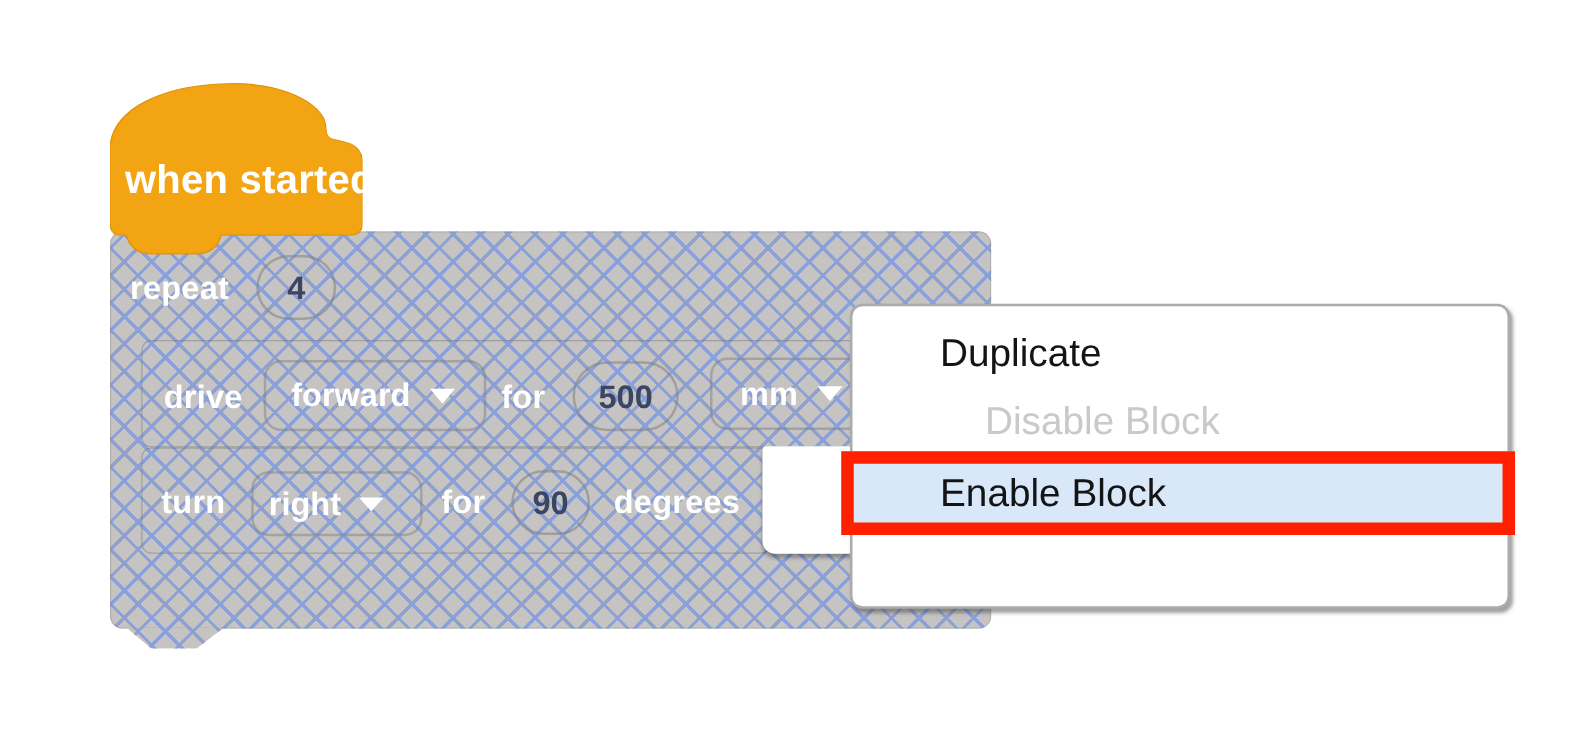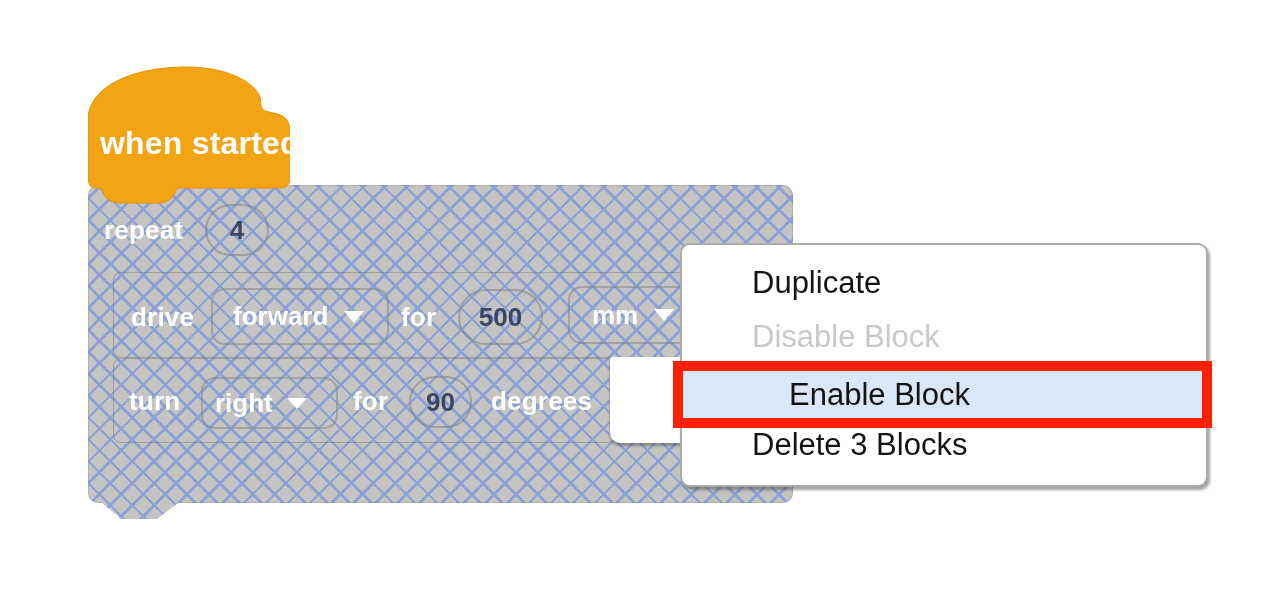"Disable Block" .menu-item.disabled { margin-left: none -> 36px }
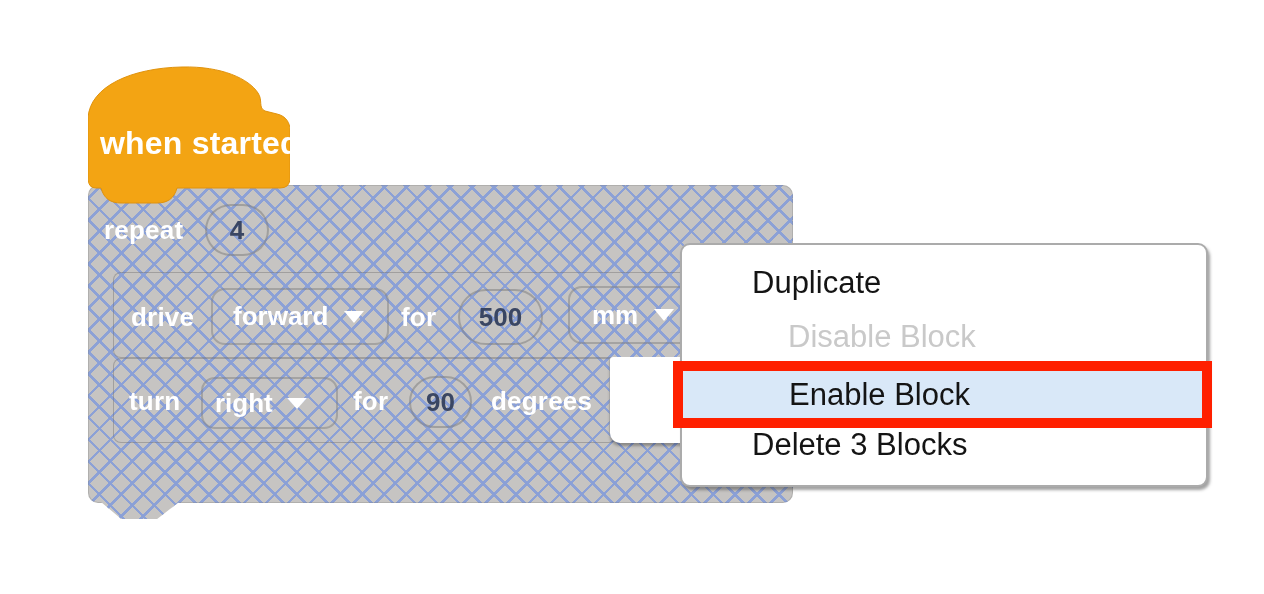"Enable Block" #annotation-box .menu-item { padding-left: 106px -> 69px }
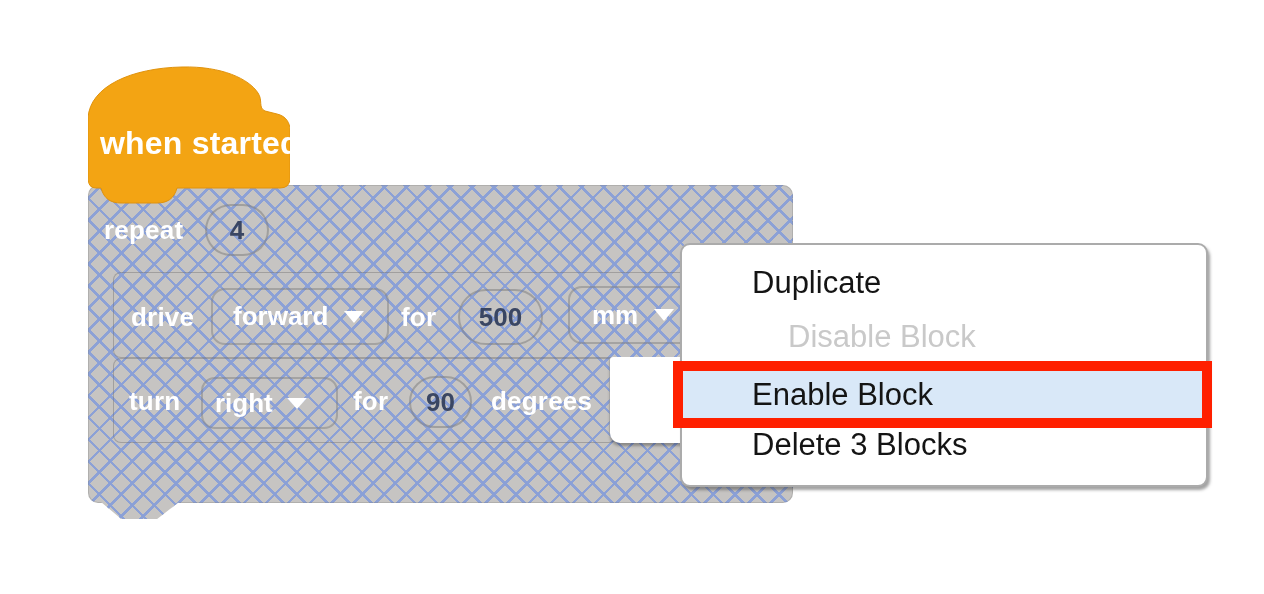"Delete 3 Blocks" div.menu-item { html: <div>Delete 3 Blocks</div> -> none }
